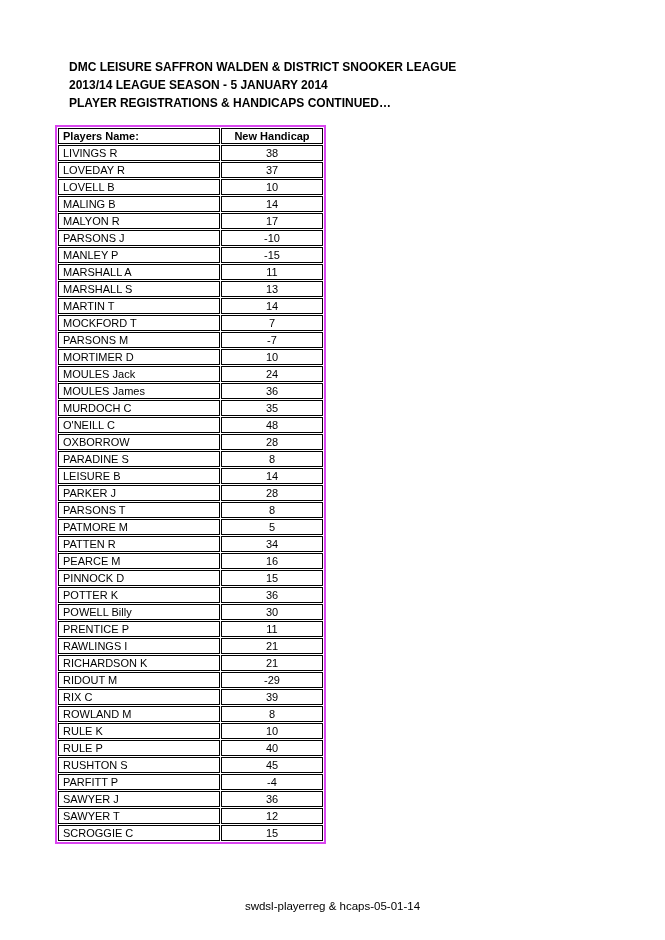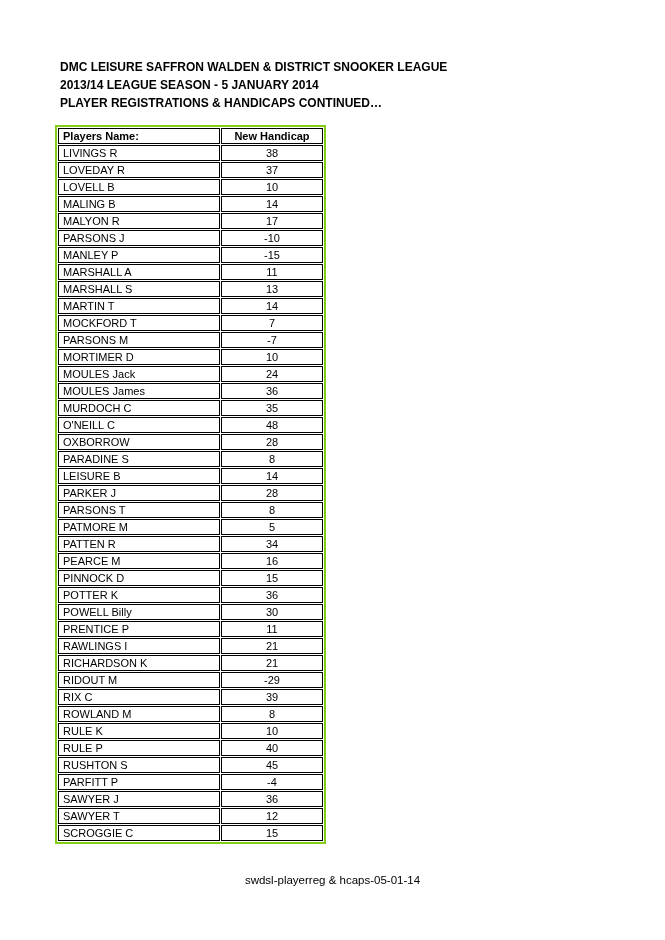"DMC LEISURE SAFFRON WALDEN &" .doc-header { left: 60px -> 69px }
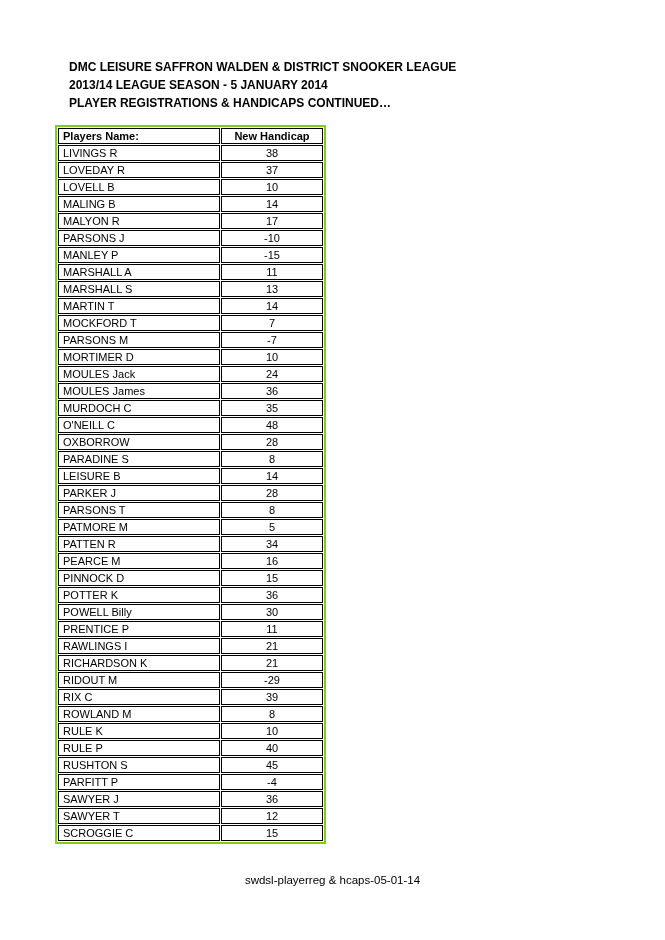"Players Name:" table.hcap-table { border: 2px solid #84cc16 -> 2px solid #d946ef }
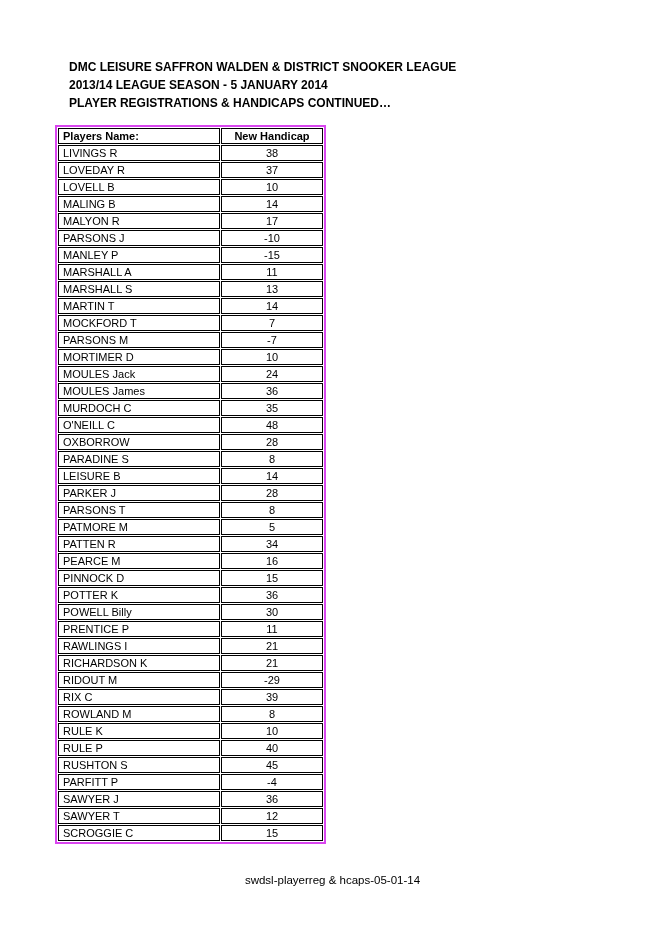"swdsl-playerreg & hcaps-05-01-14" .doc-footer { top: 874px -> 900px }
